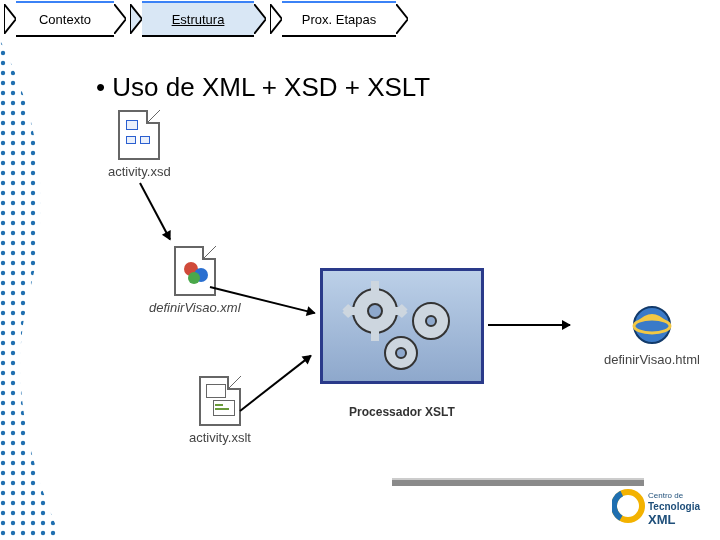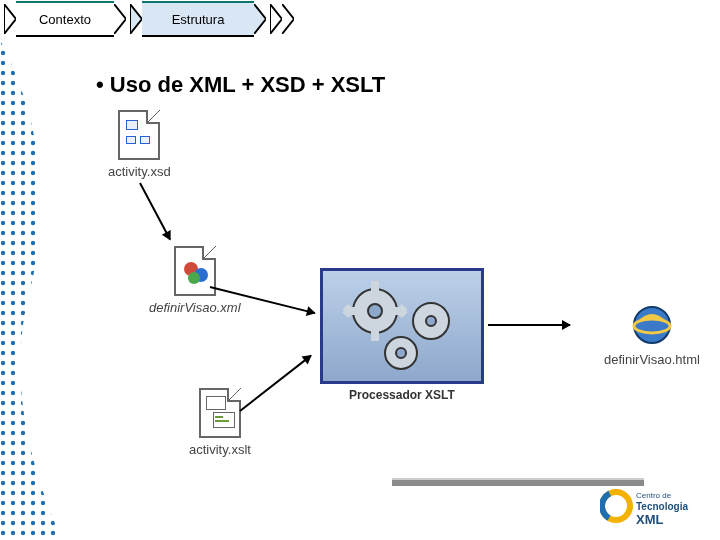"Contexto" .chev .body { border-top: 2px solid #0f766e -> 2px solid #3b82f6 }
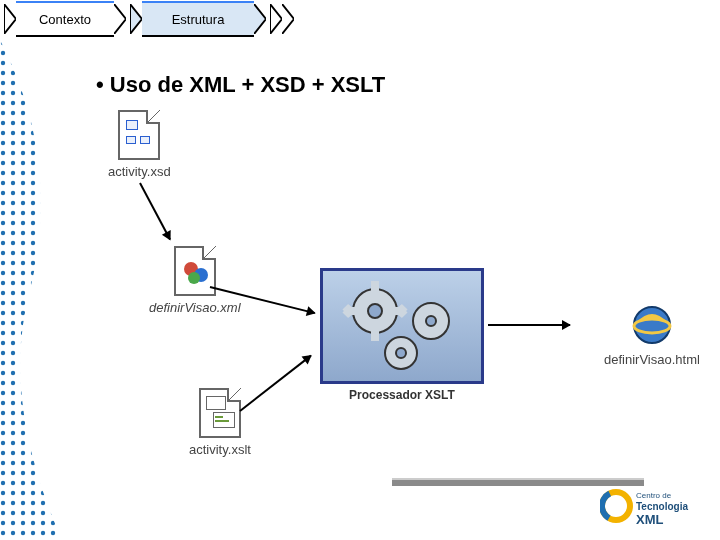"Estrutura" .c2 .body { text-decoration: none -> underline }
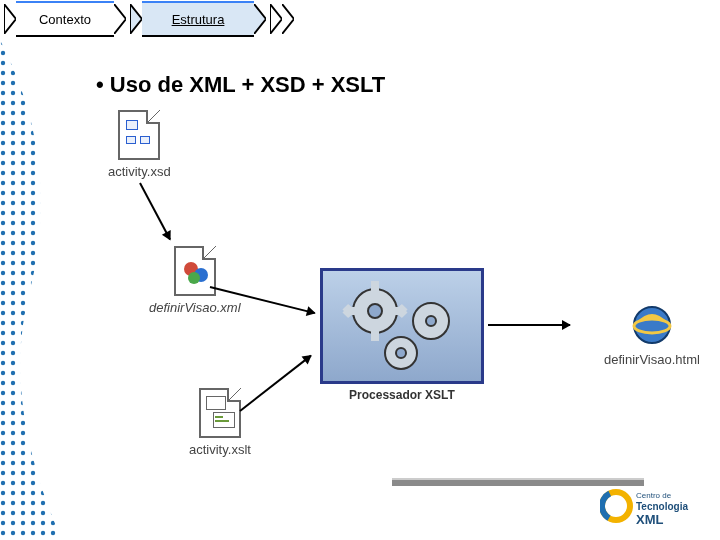"Prox. Etapas" div.body { html: none -> <div> <span>Prox. Etapas</span> </div> }
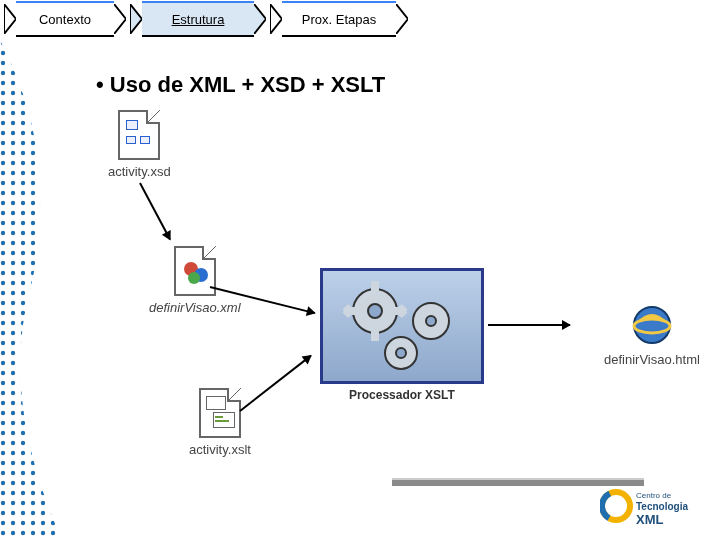"• Uso de XML +" .heading { font-size: 22px -> 26px; font-weight: bold -> normal }
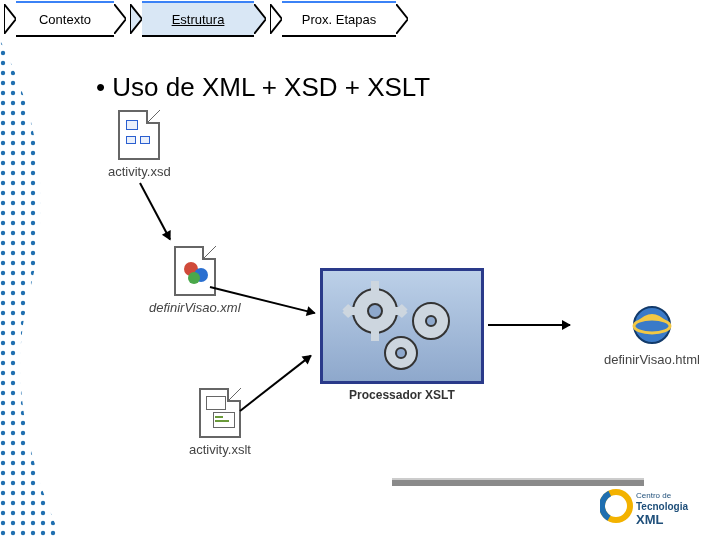"Processador XSLT" .proc .lbl { margin-top: 4px -> 21px }
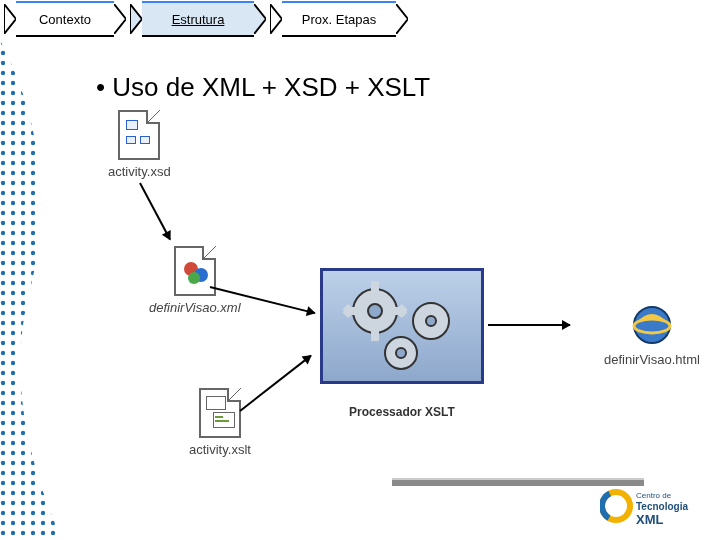"activity.xslt" div.node { top: 388px -> 376px }
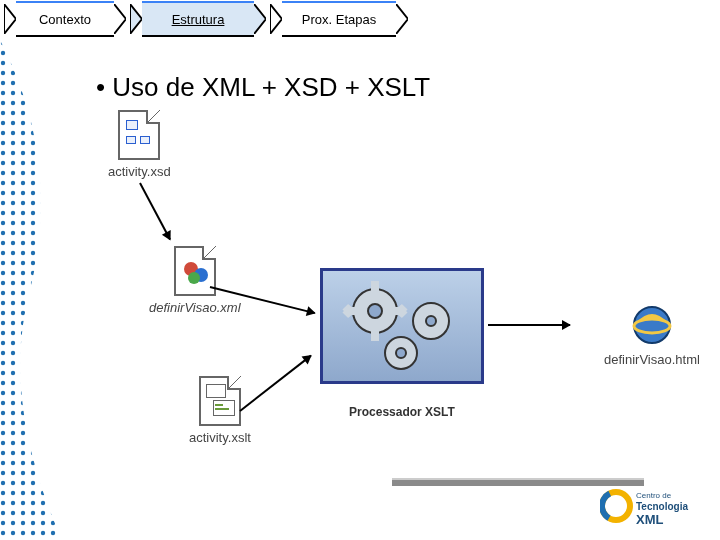"Centro de" .logo { right: 28px -> 16px }
